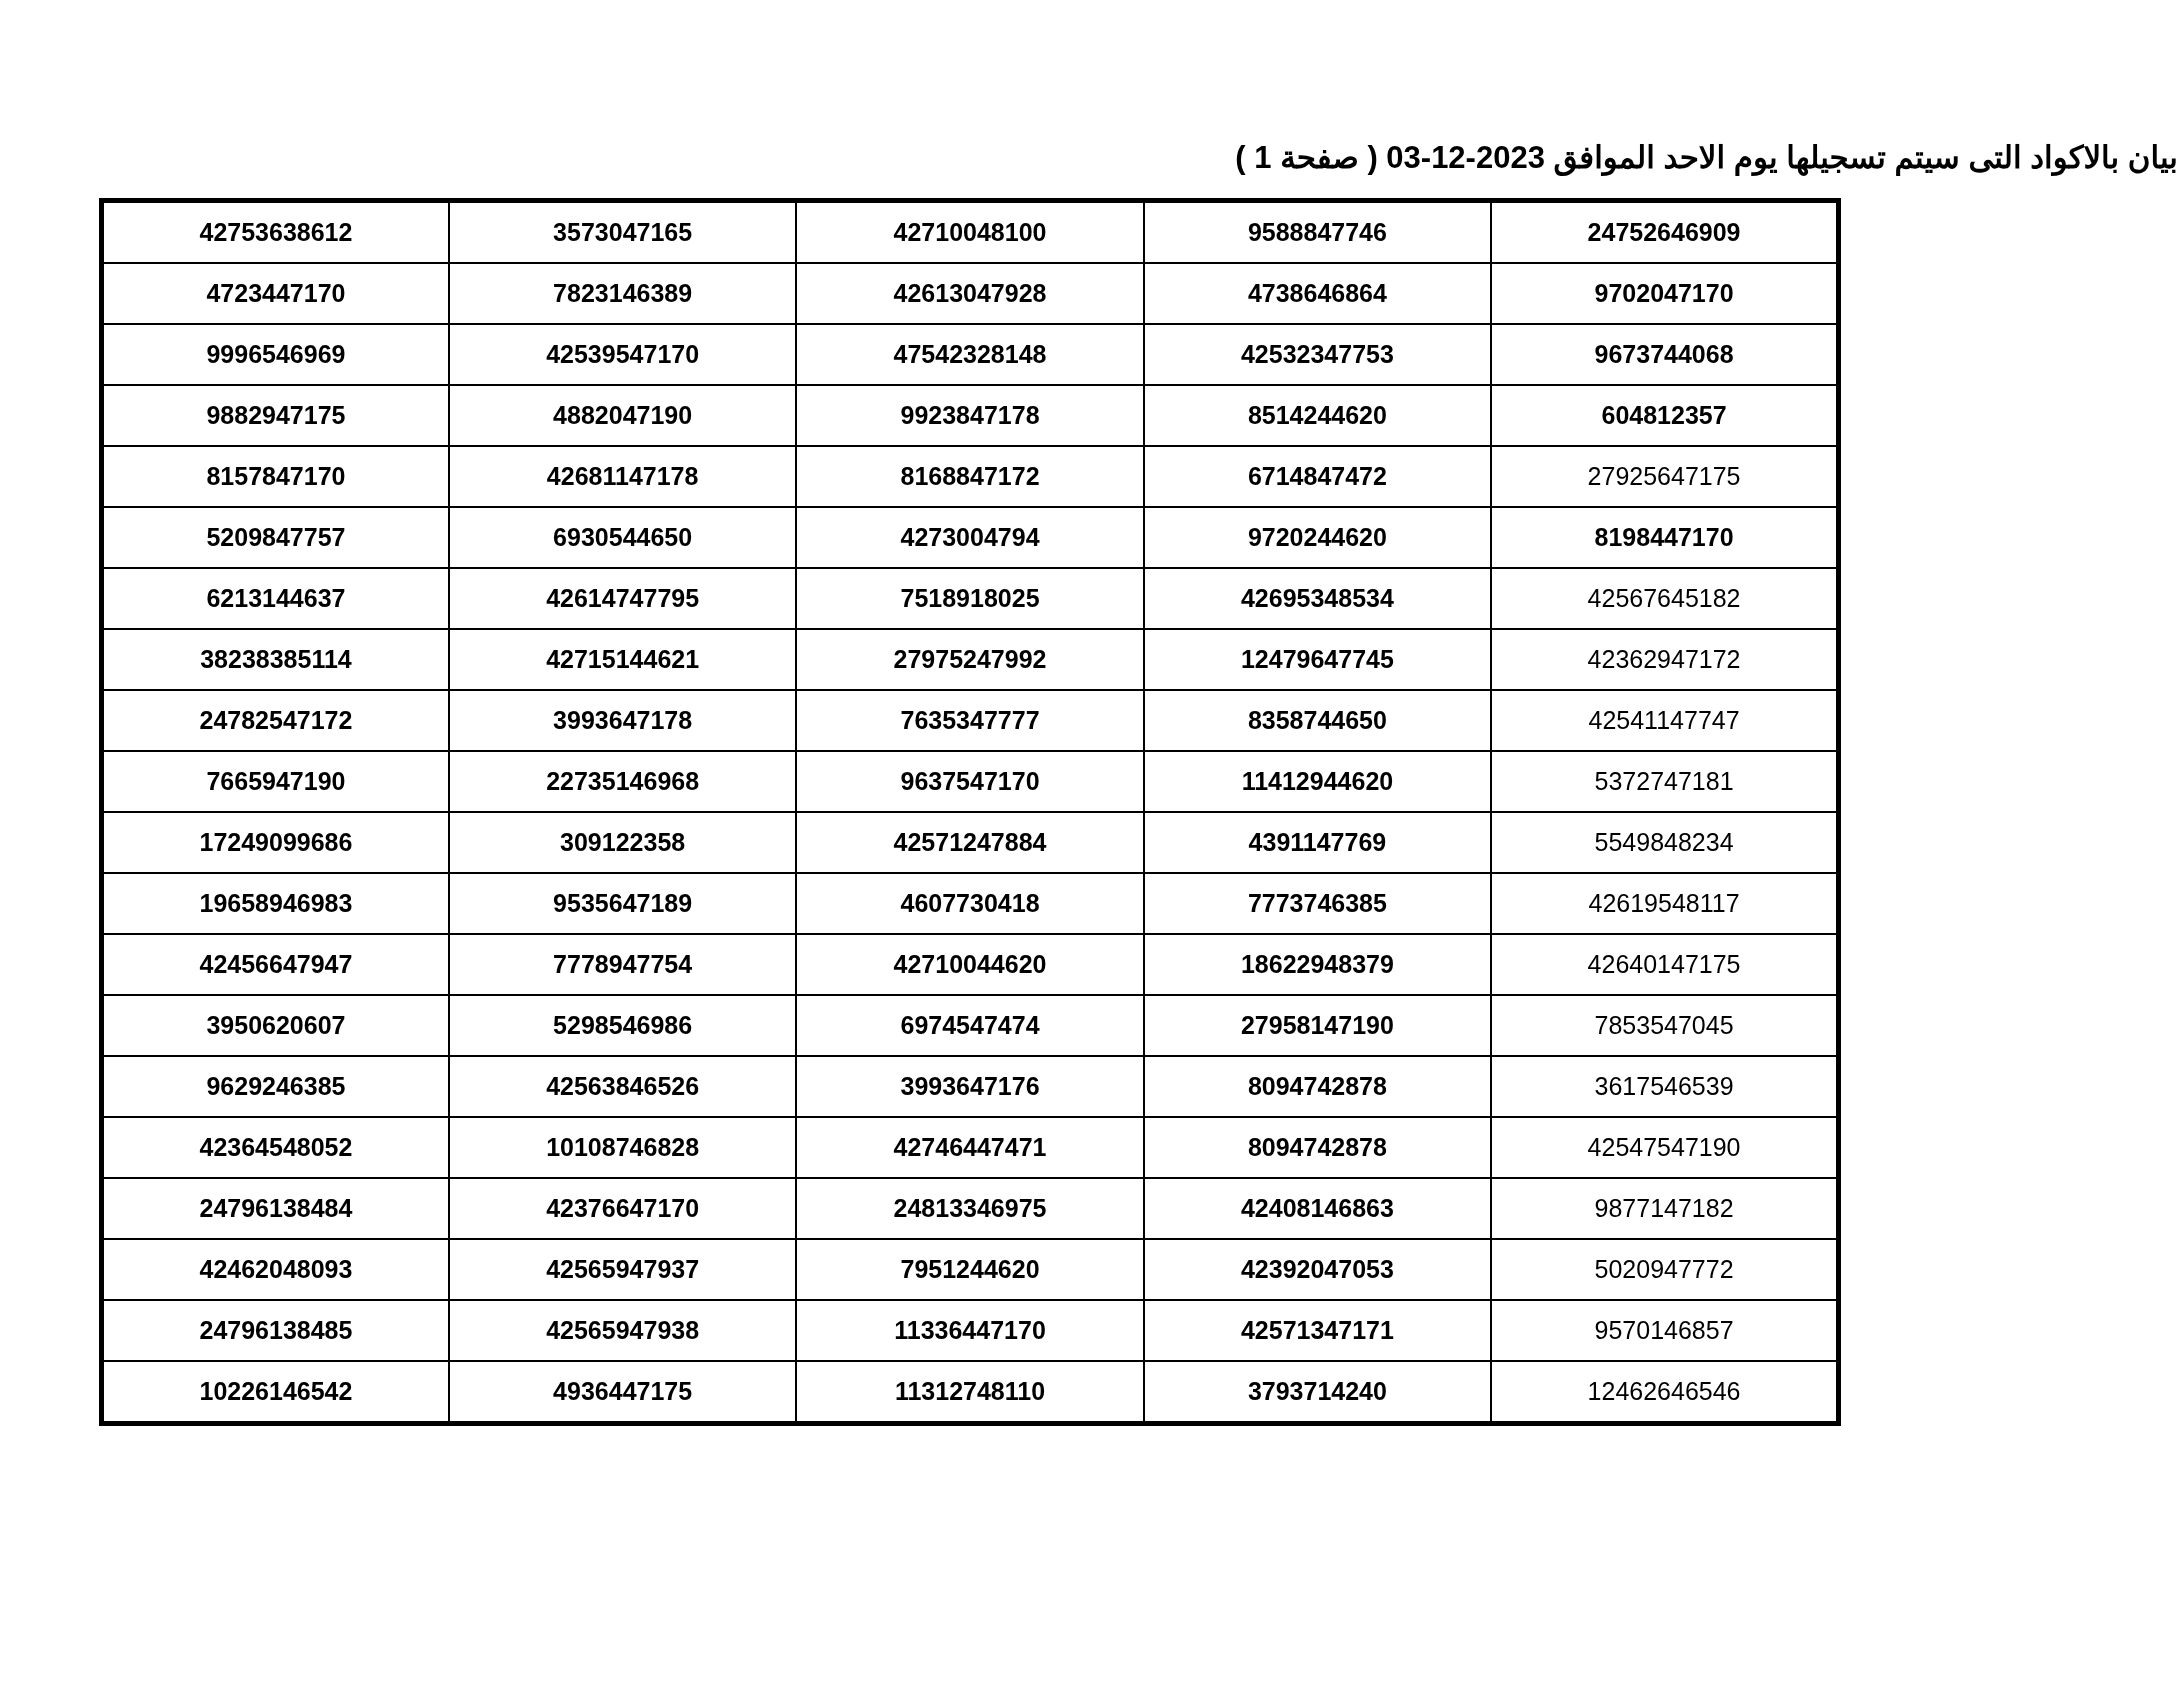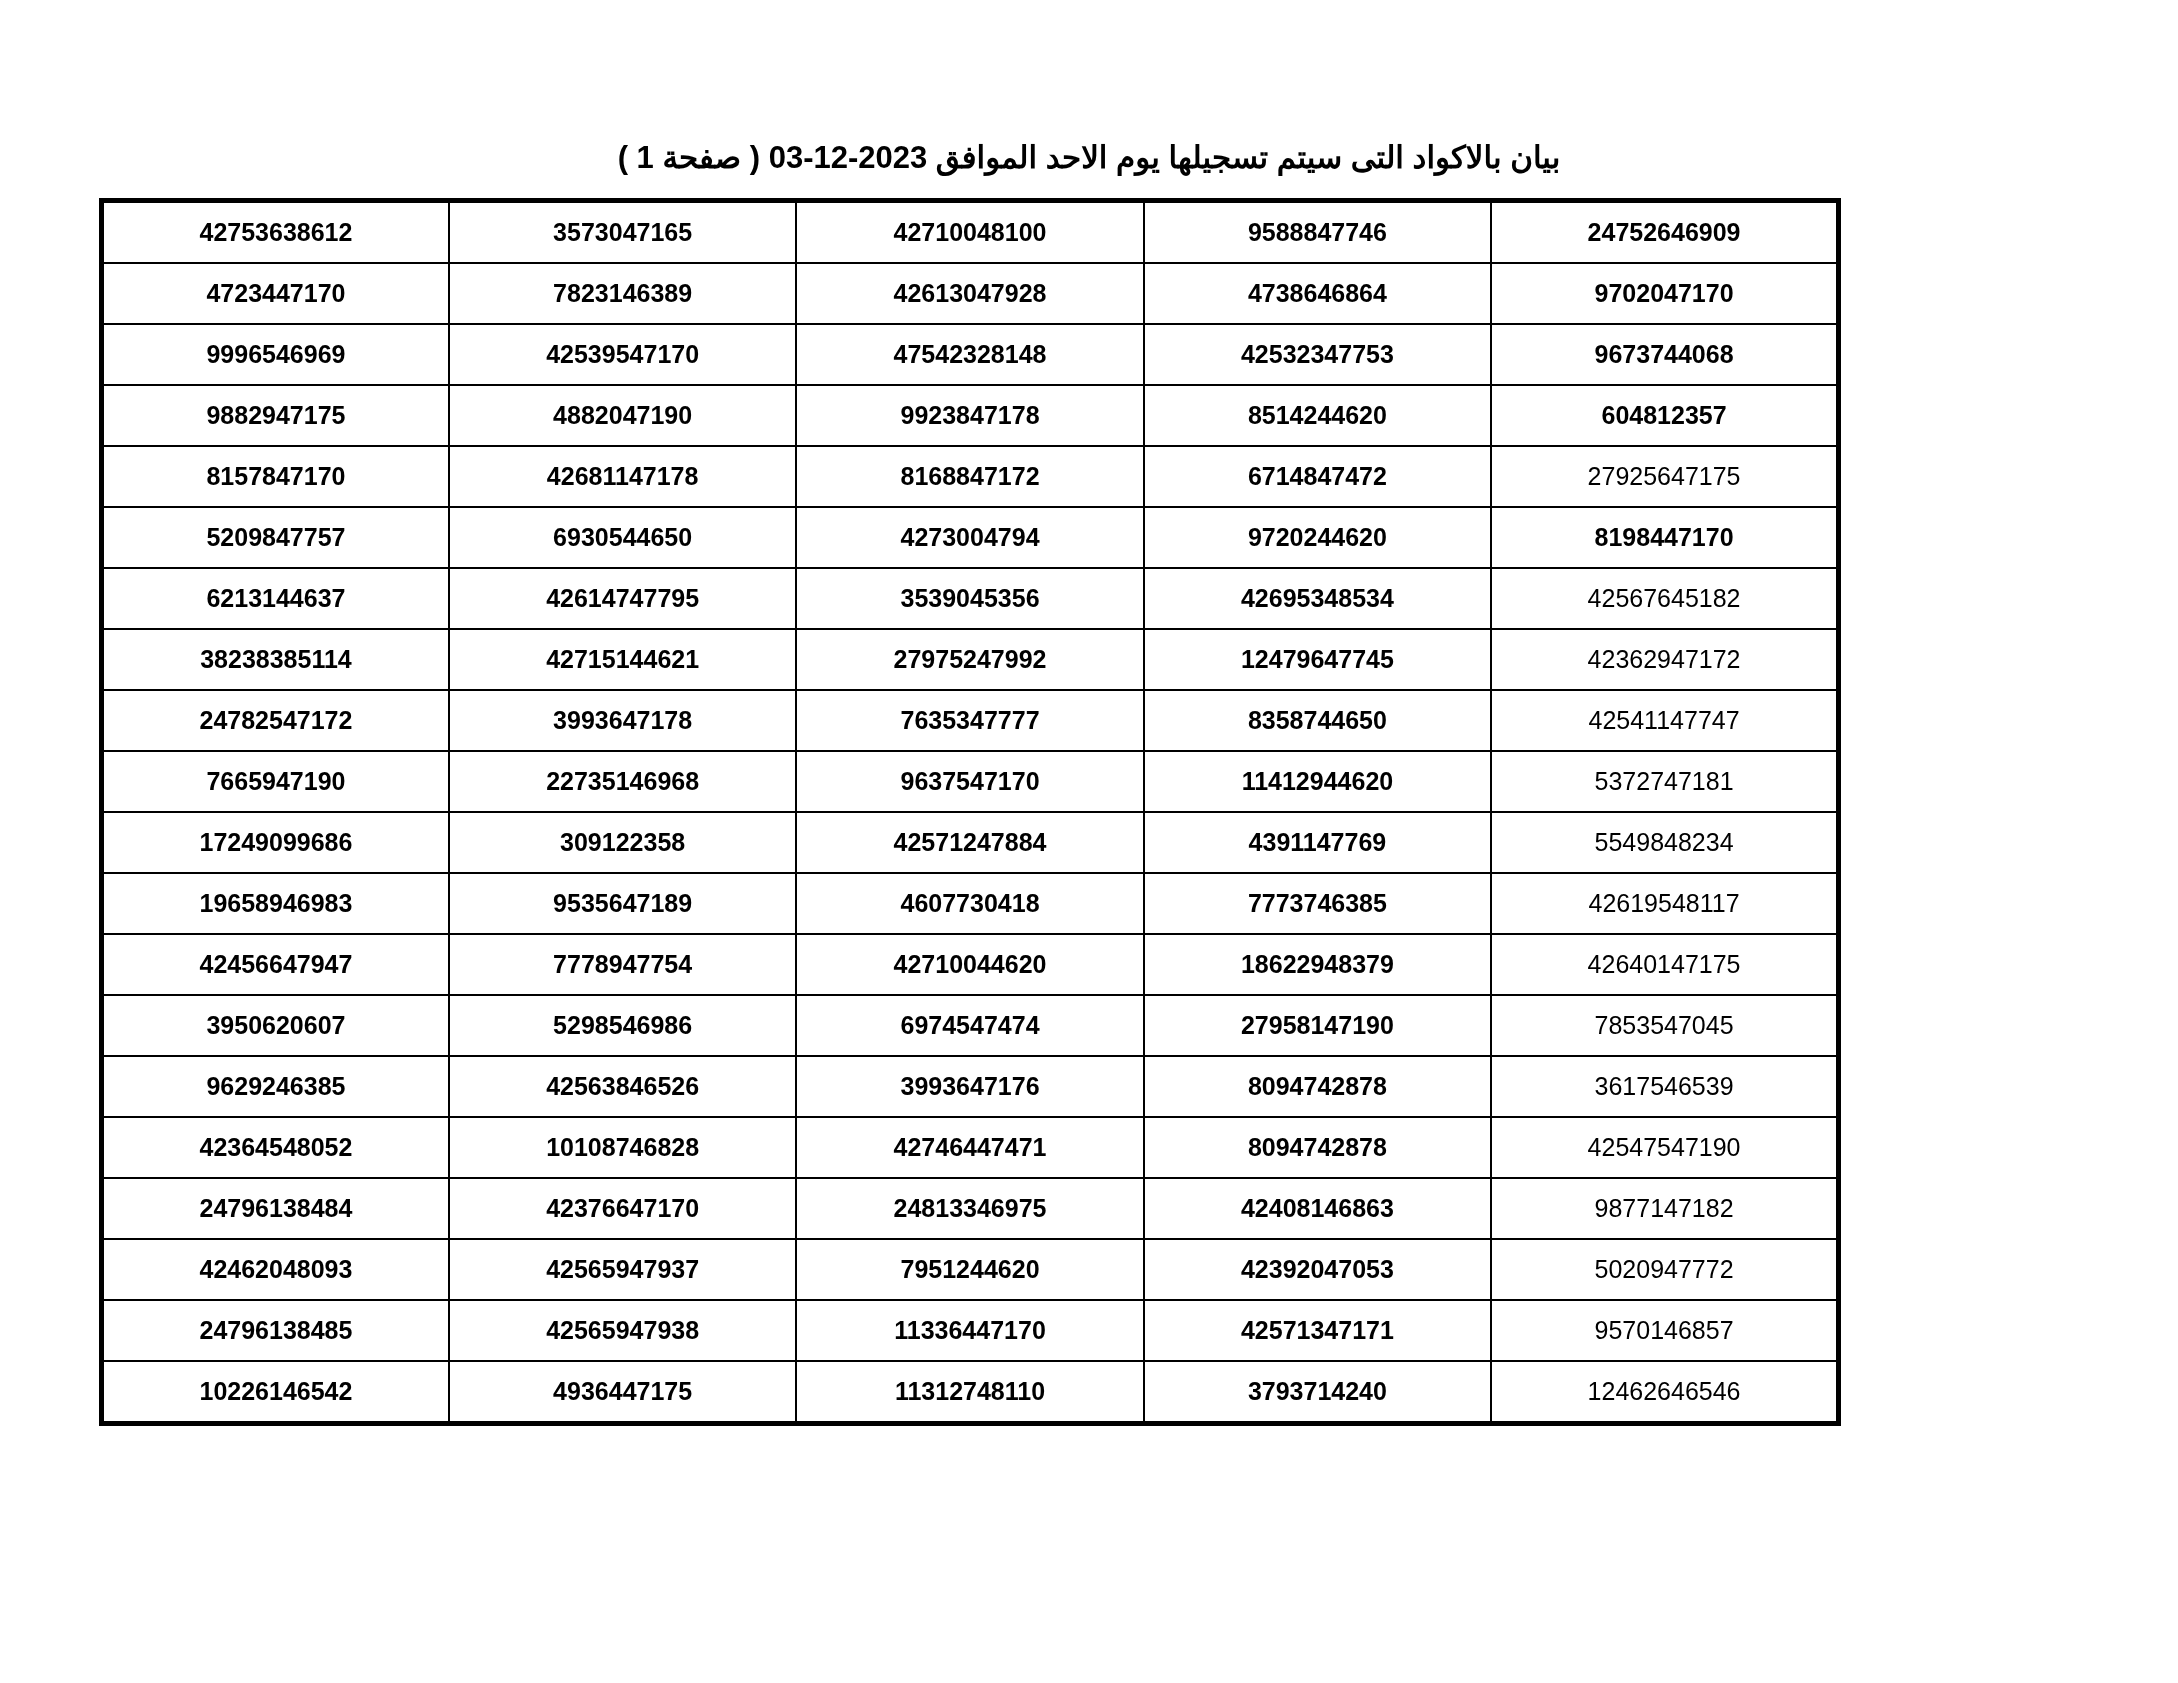"بيان بالاكواد التى سيتم تسجيلها" .doc-title { text-align: center -> right }
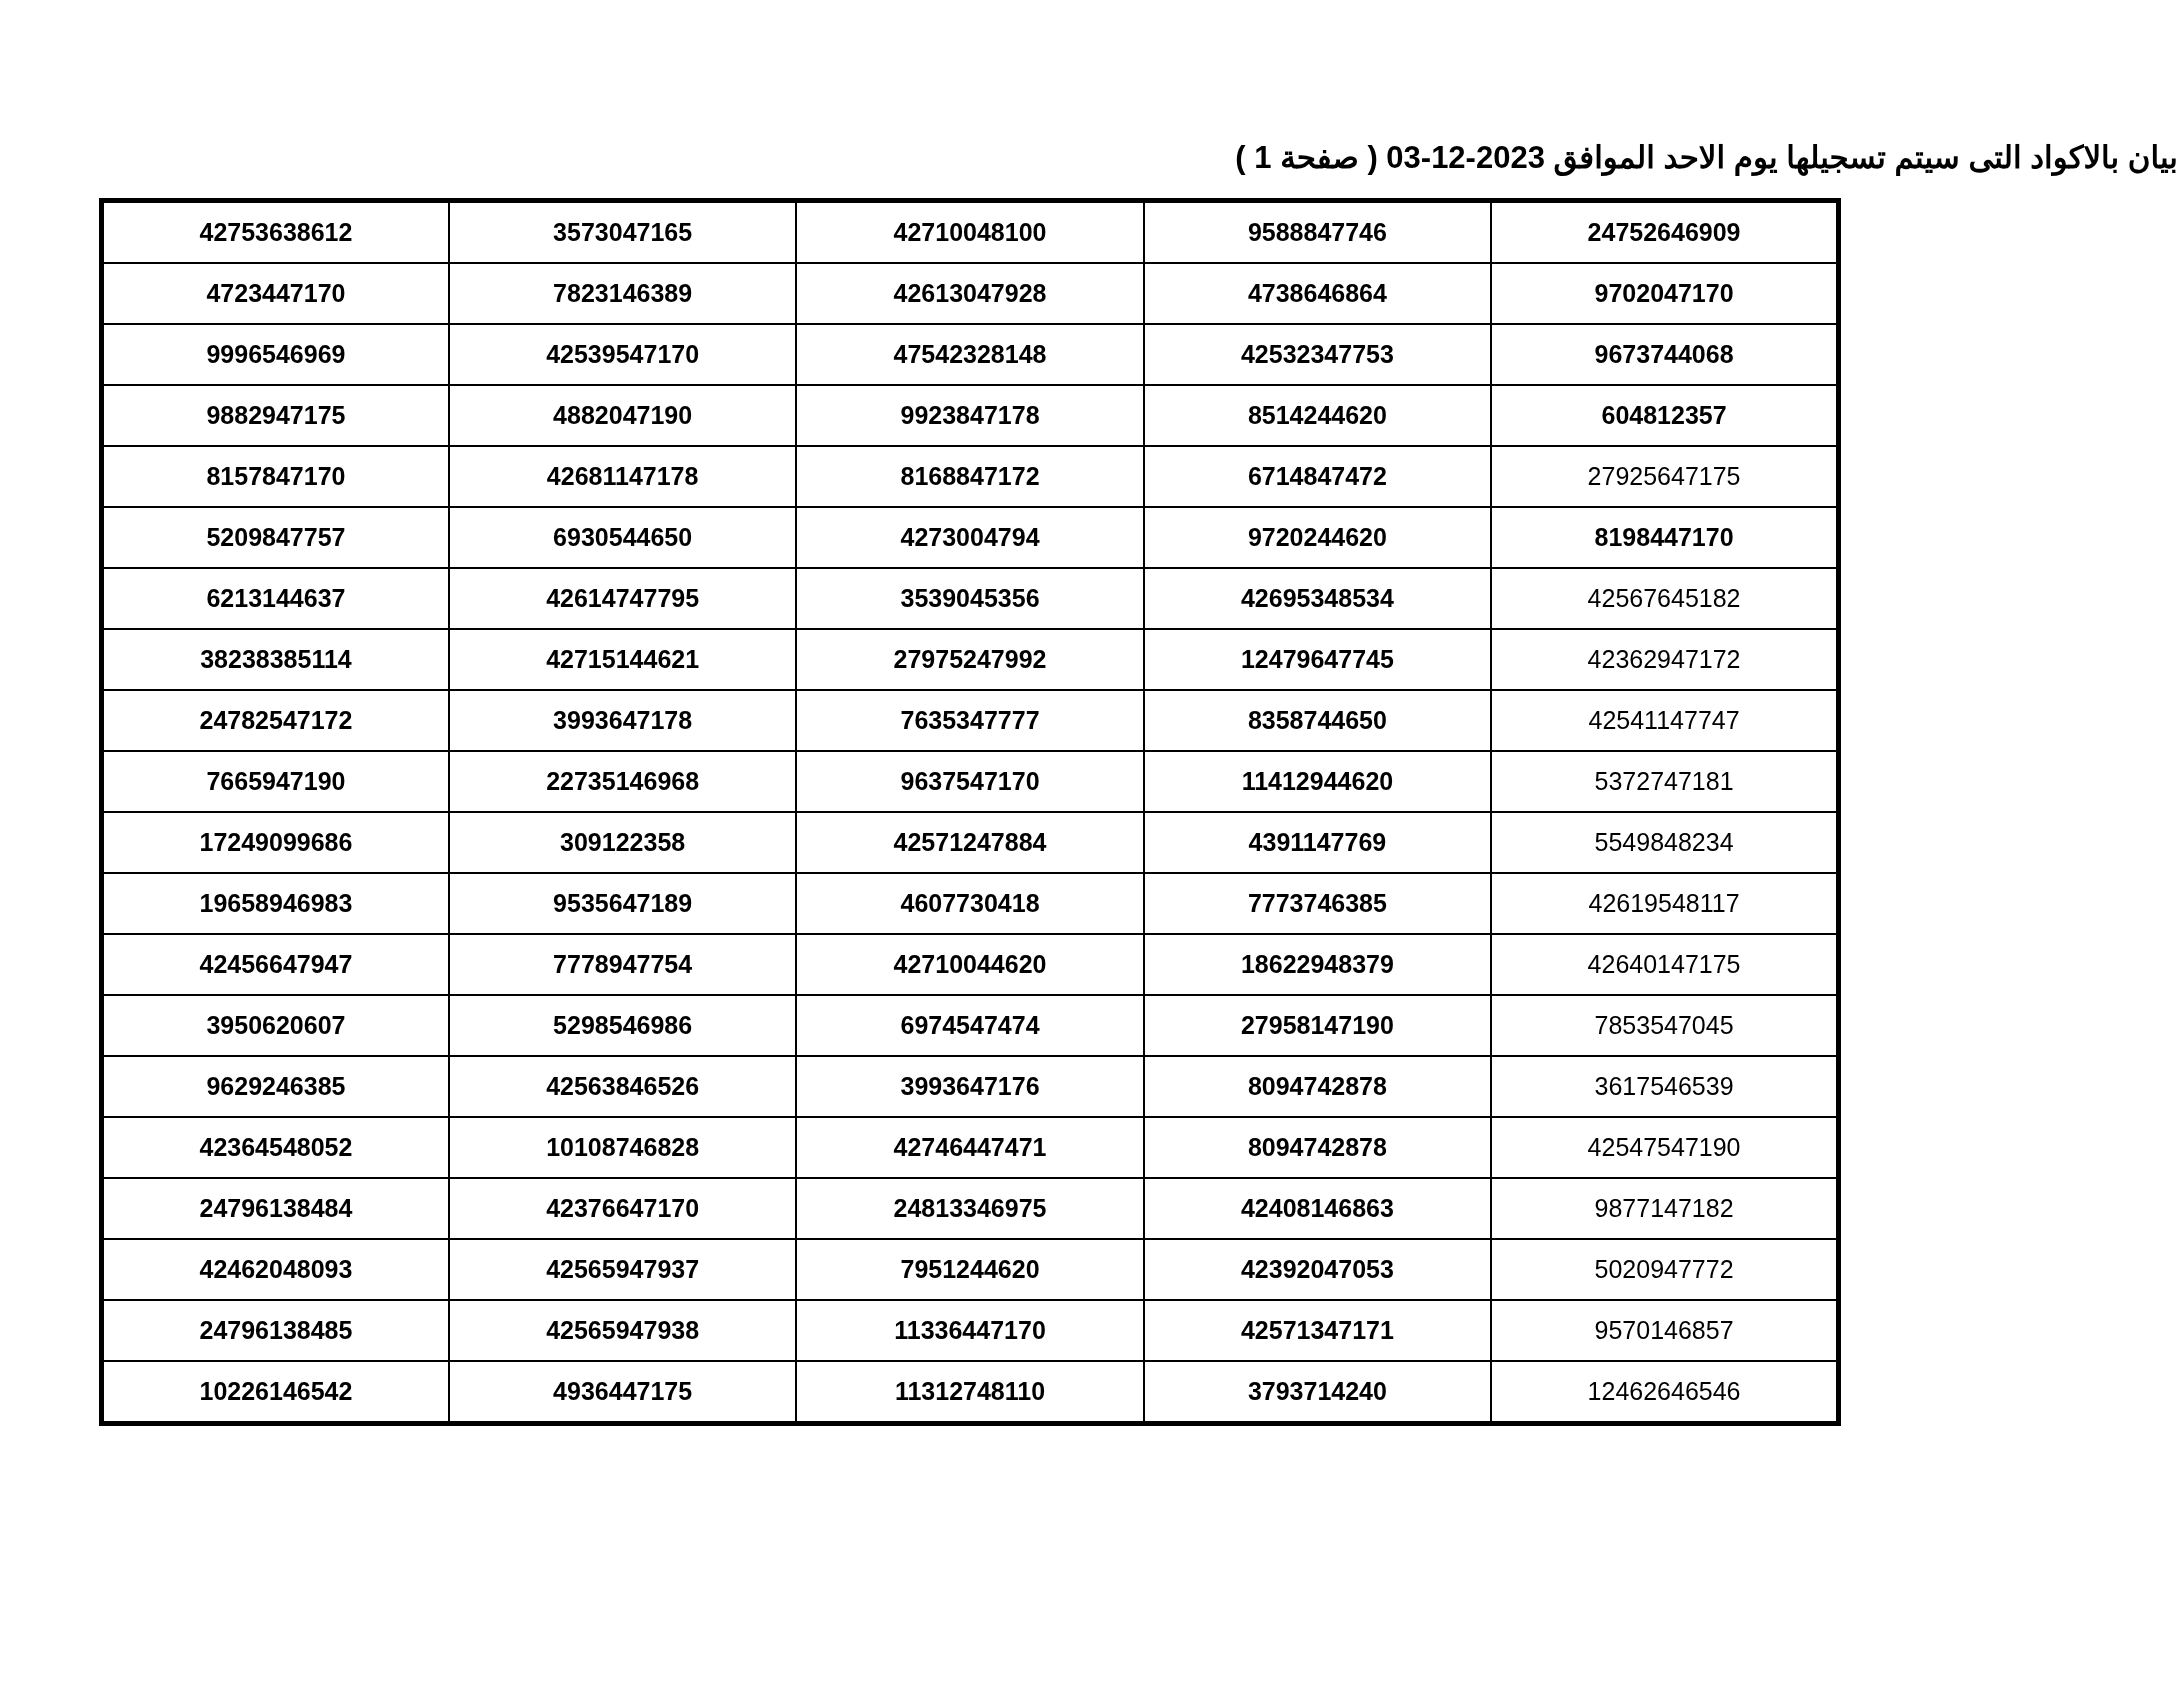"3539045356" td { text: 3539045356 -> 7518918025 }
